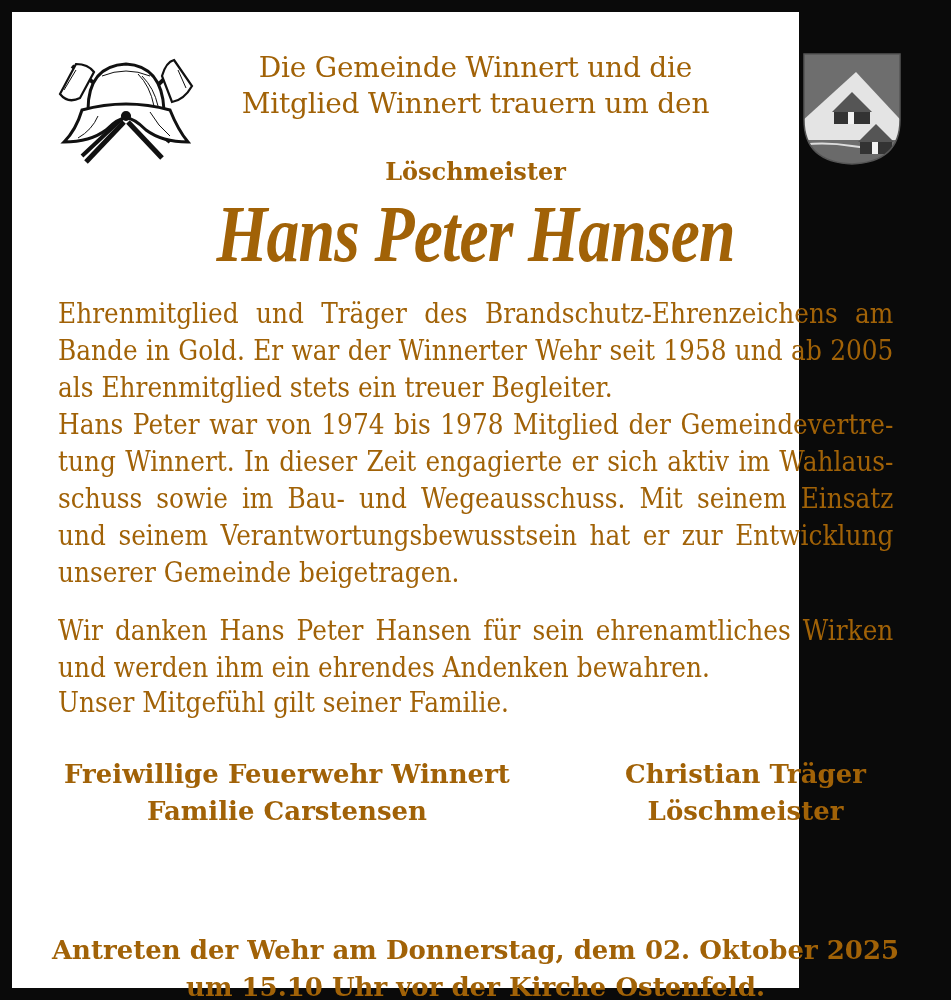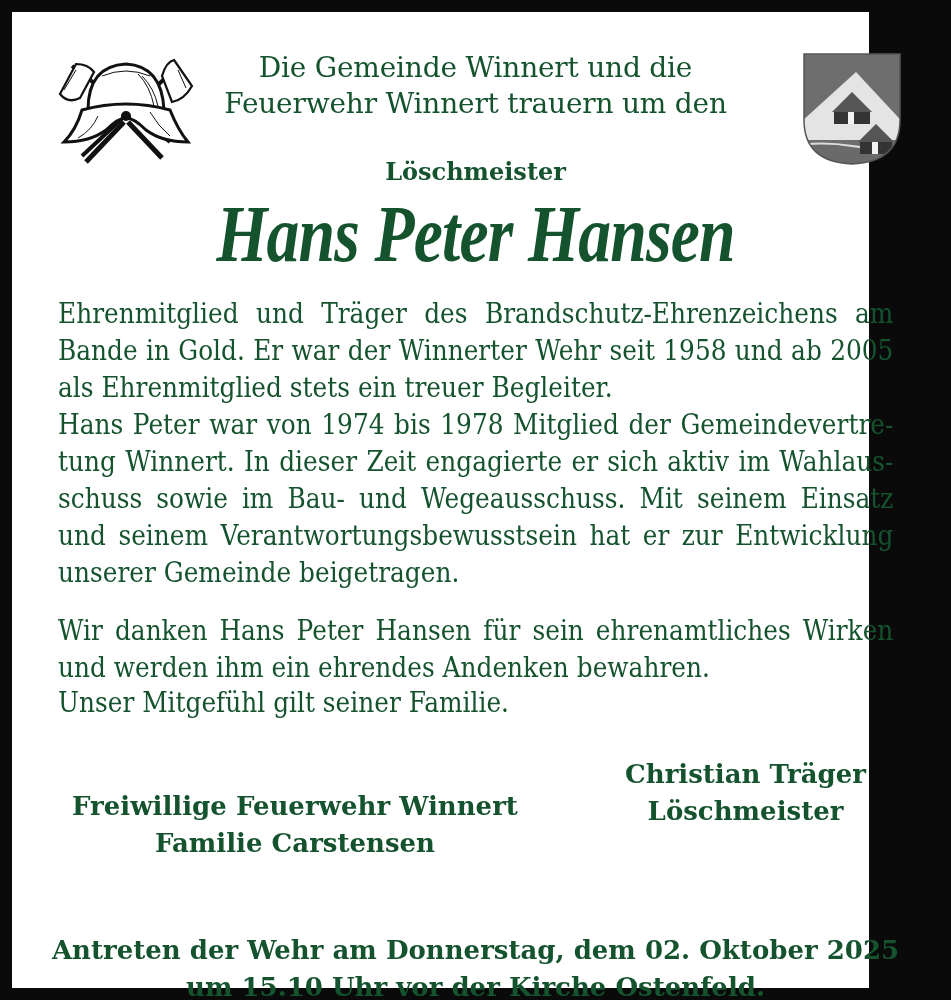"Die Gemeinde Winnert und die" .paper { color: #14532d -> #a16207; width: 857px -> 787px }
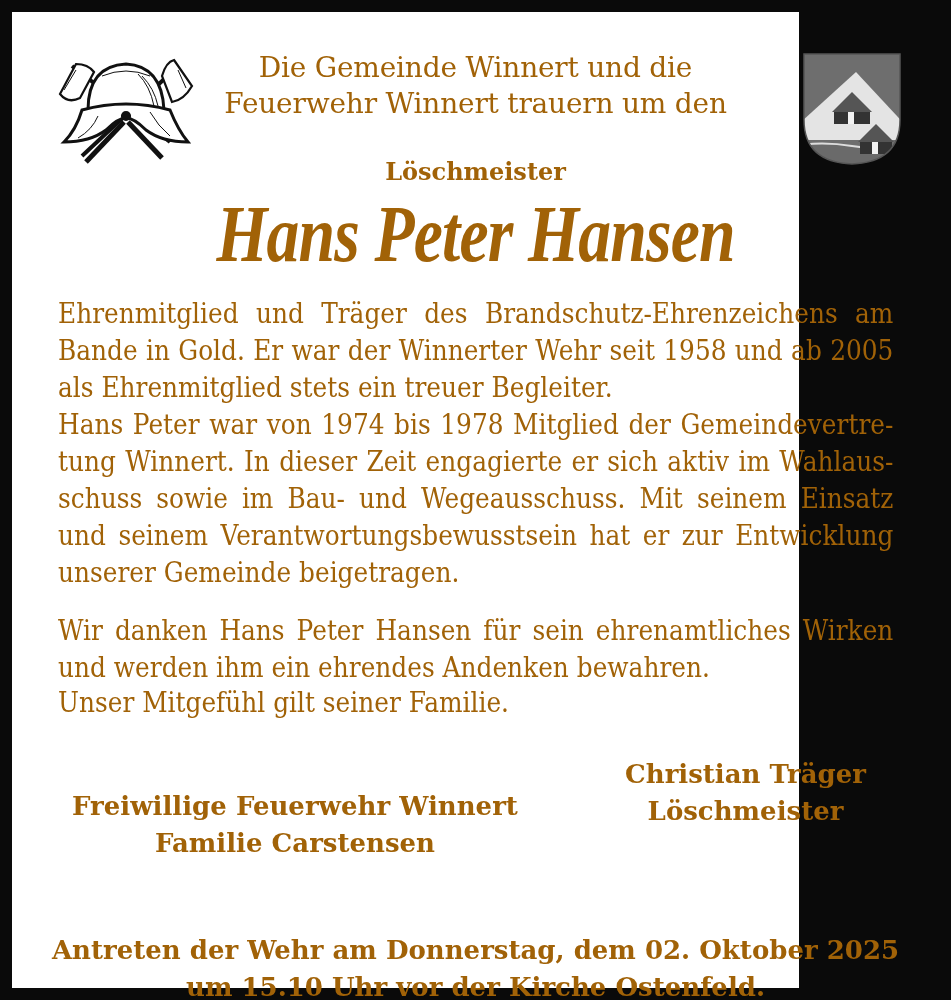"Feuerwehr Winnert trauern um den" div { text: Feuerwehr -> Mitglied }
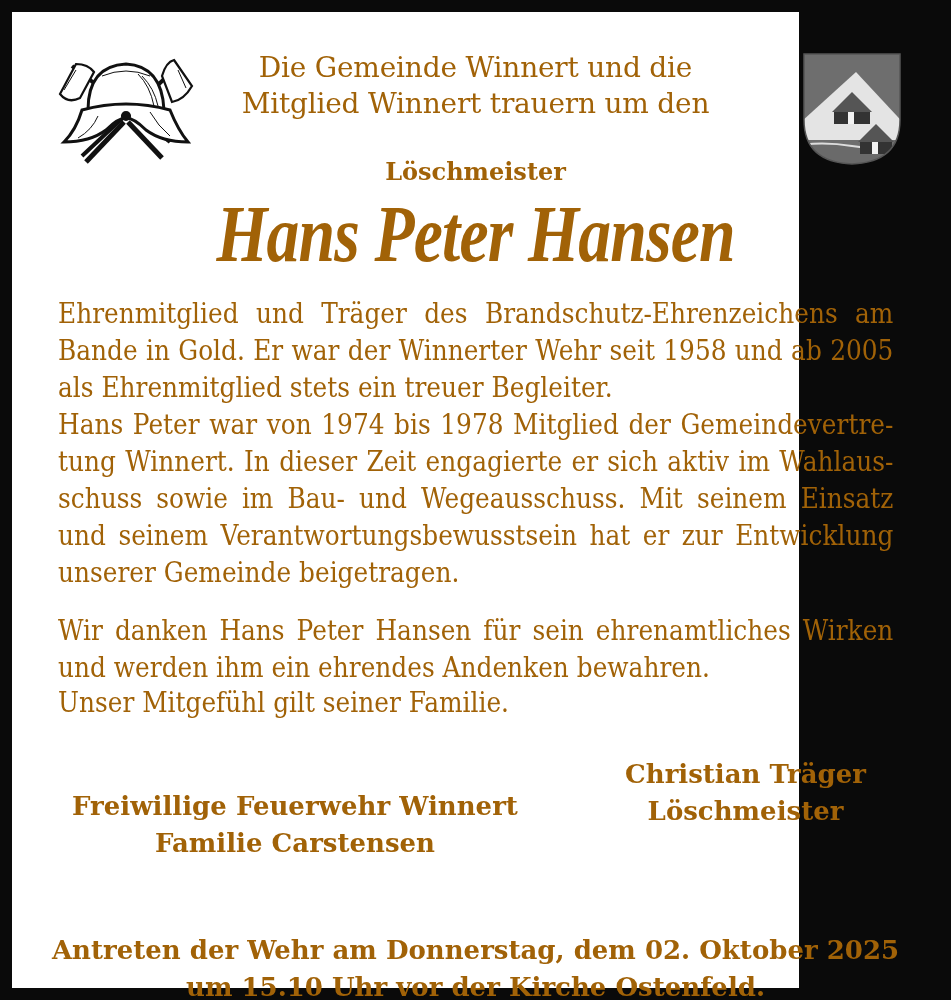"Freiwillige Feuerwehr Winnert" .sig-left { left: 38px -> 30px; margin-top: 32px -> none }
